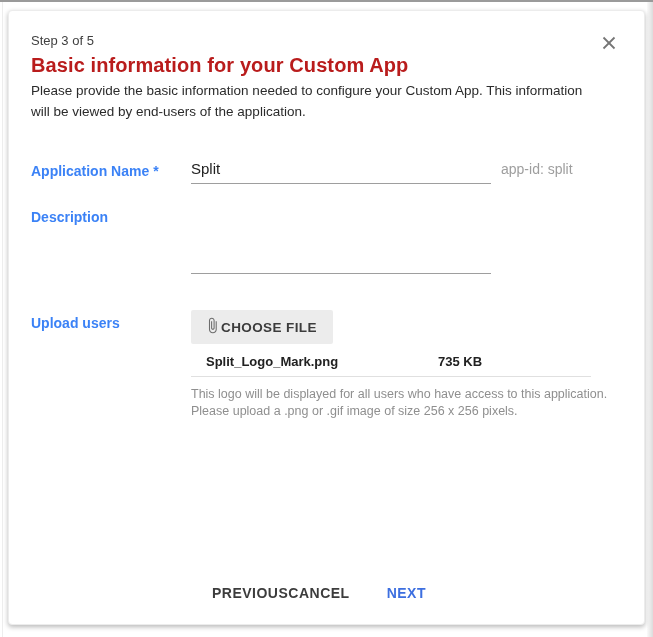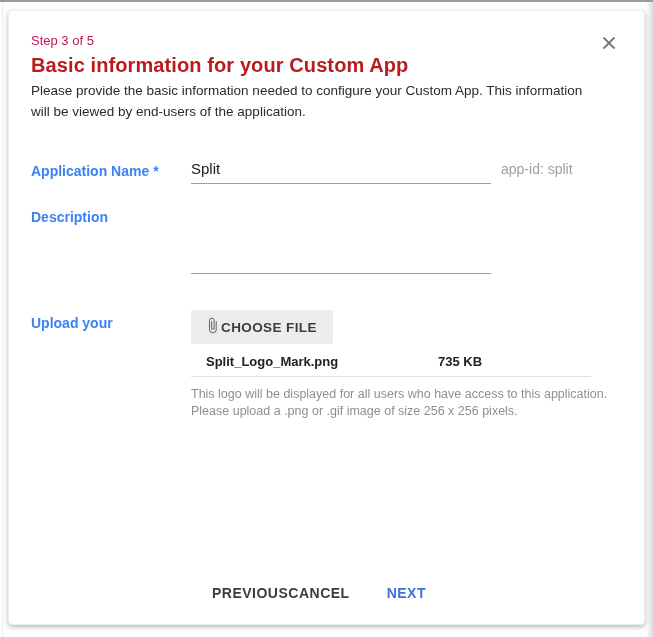"Step 3 of 5" .step-indicator { color: #be185d -> #404040 }
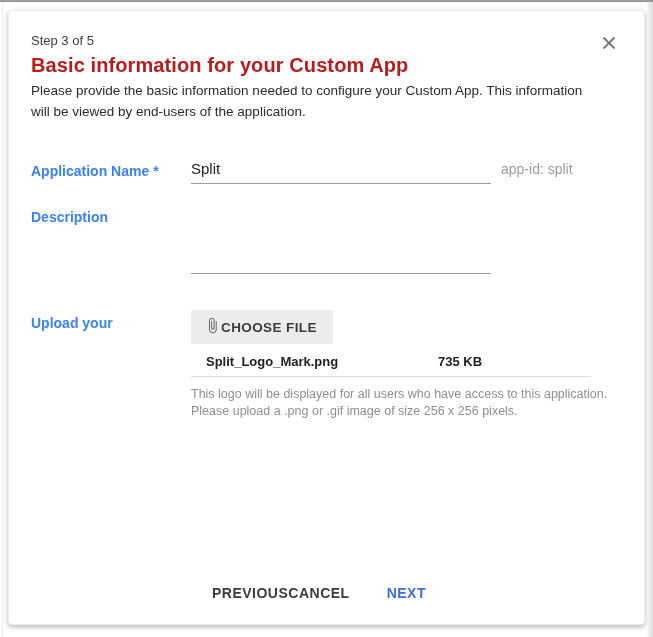"Upload your" div.form-label { text: your -> users }
